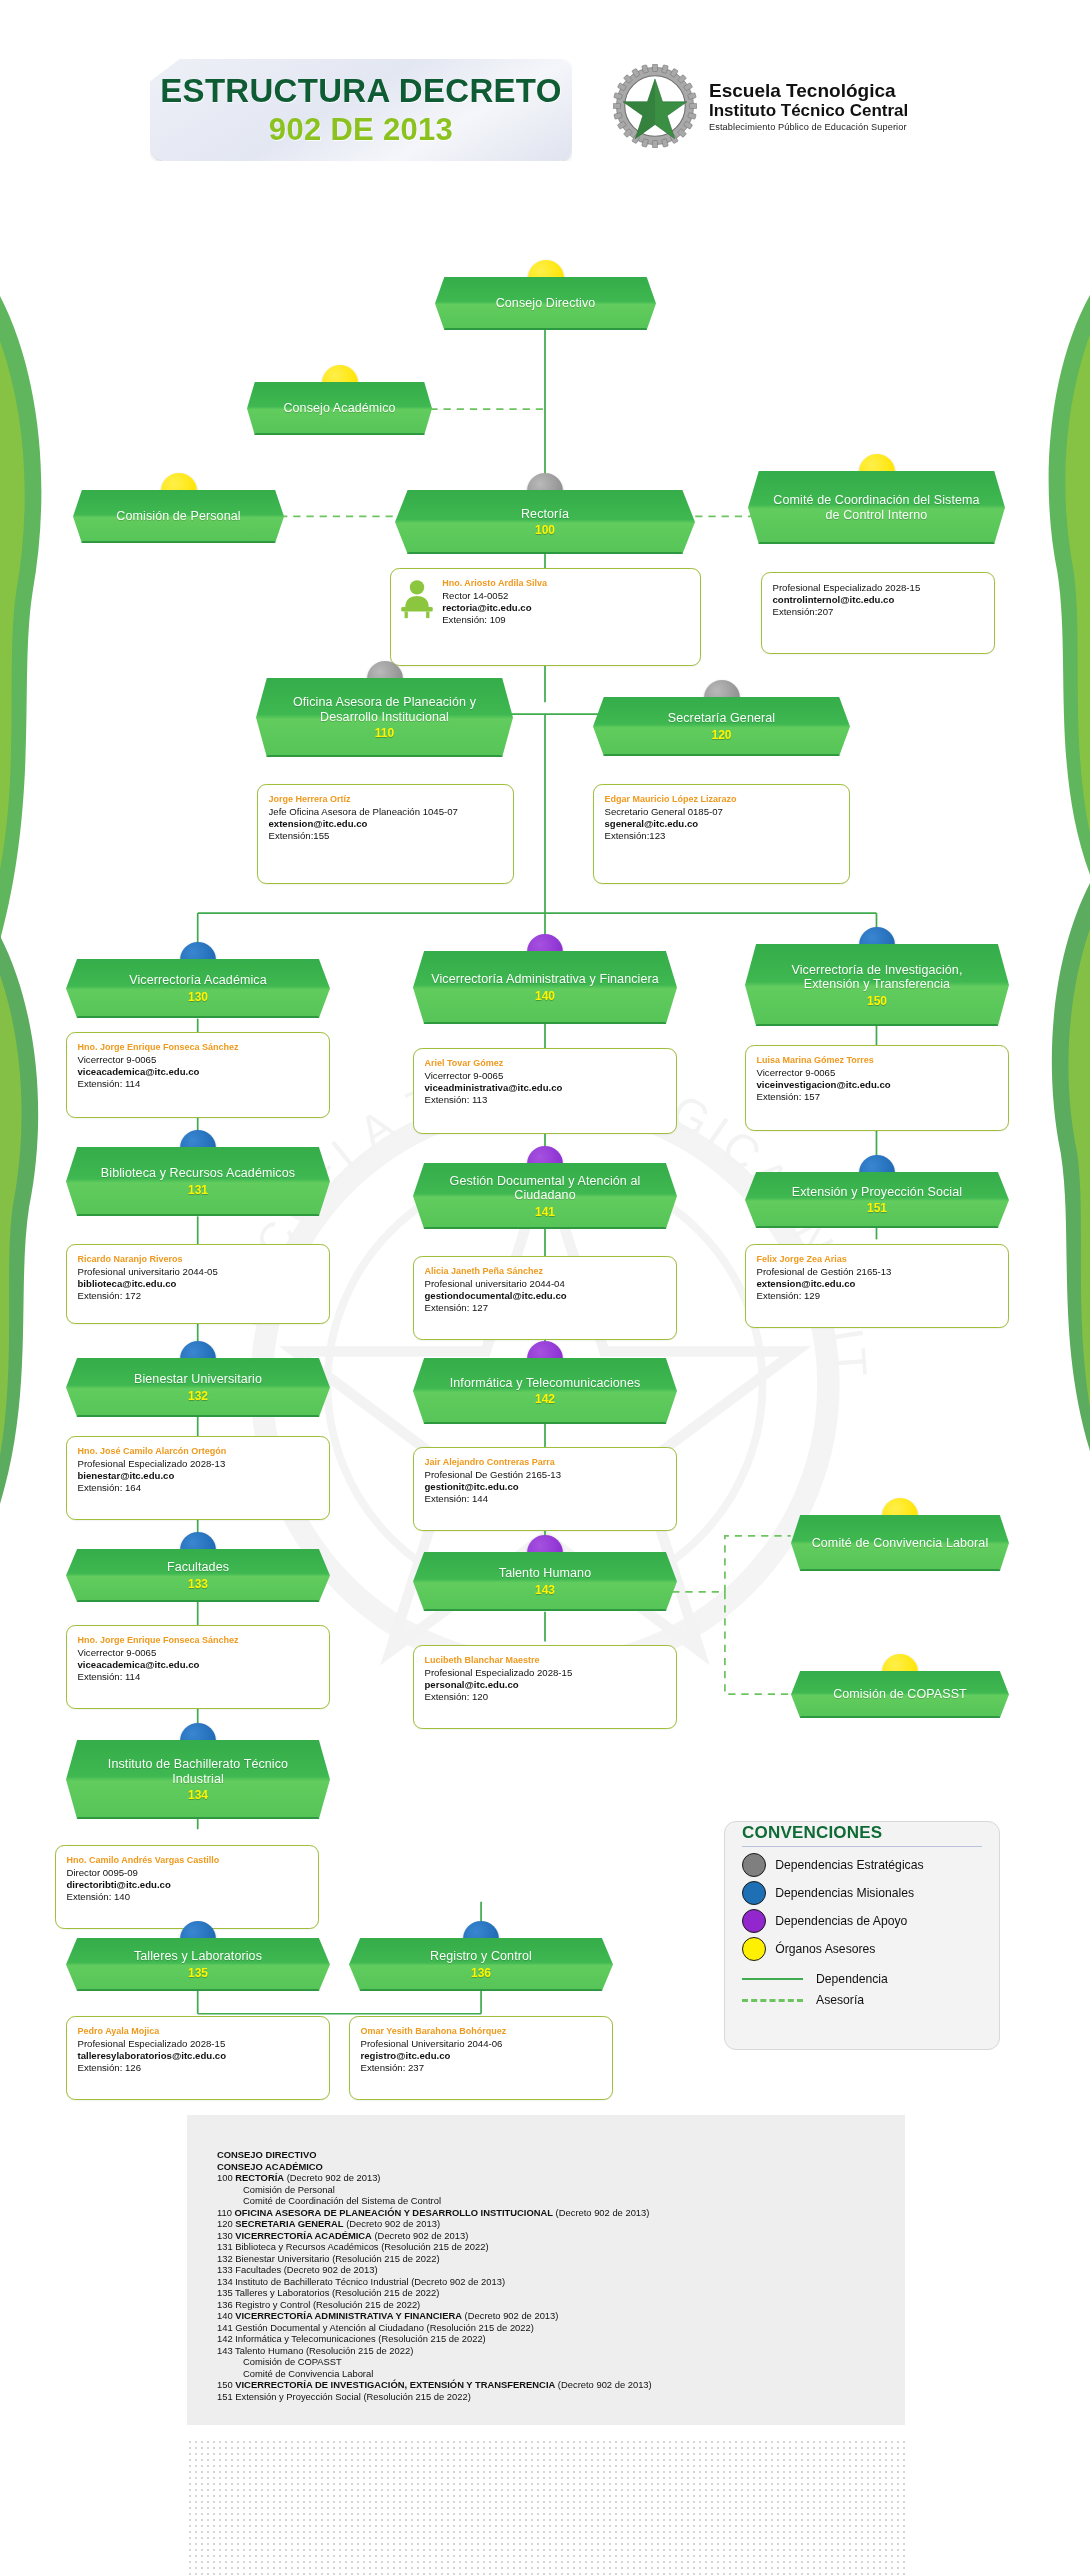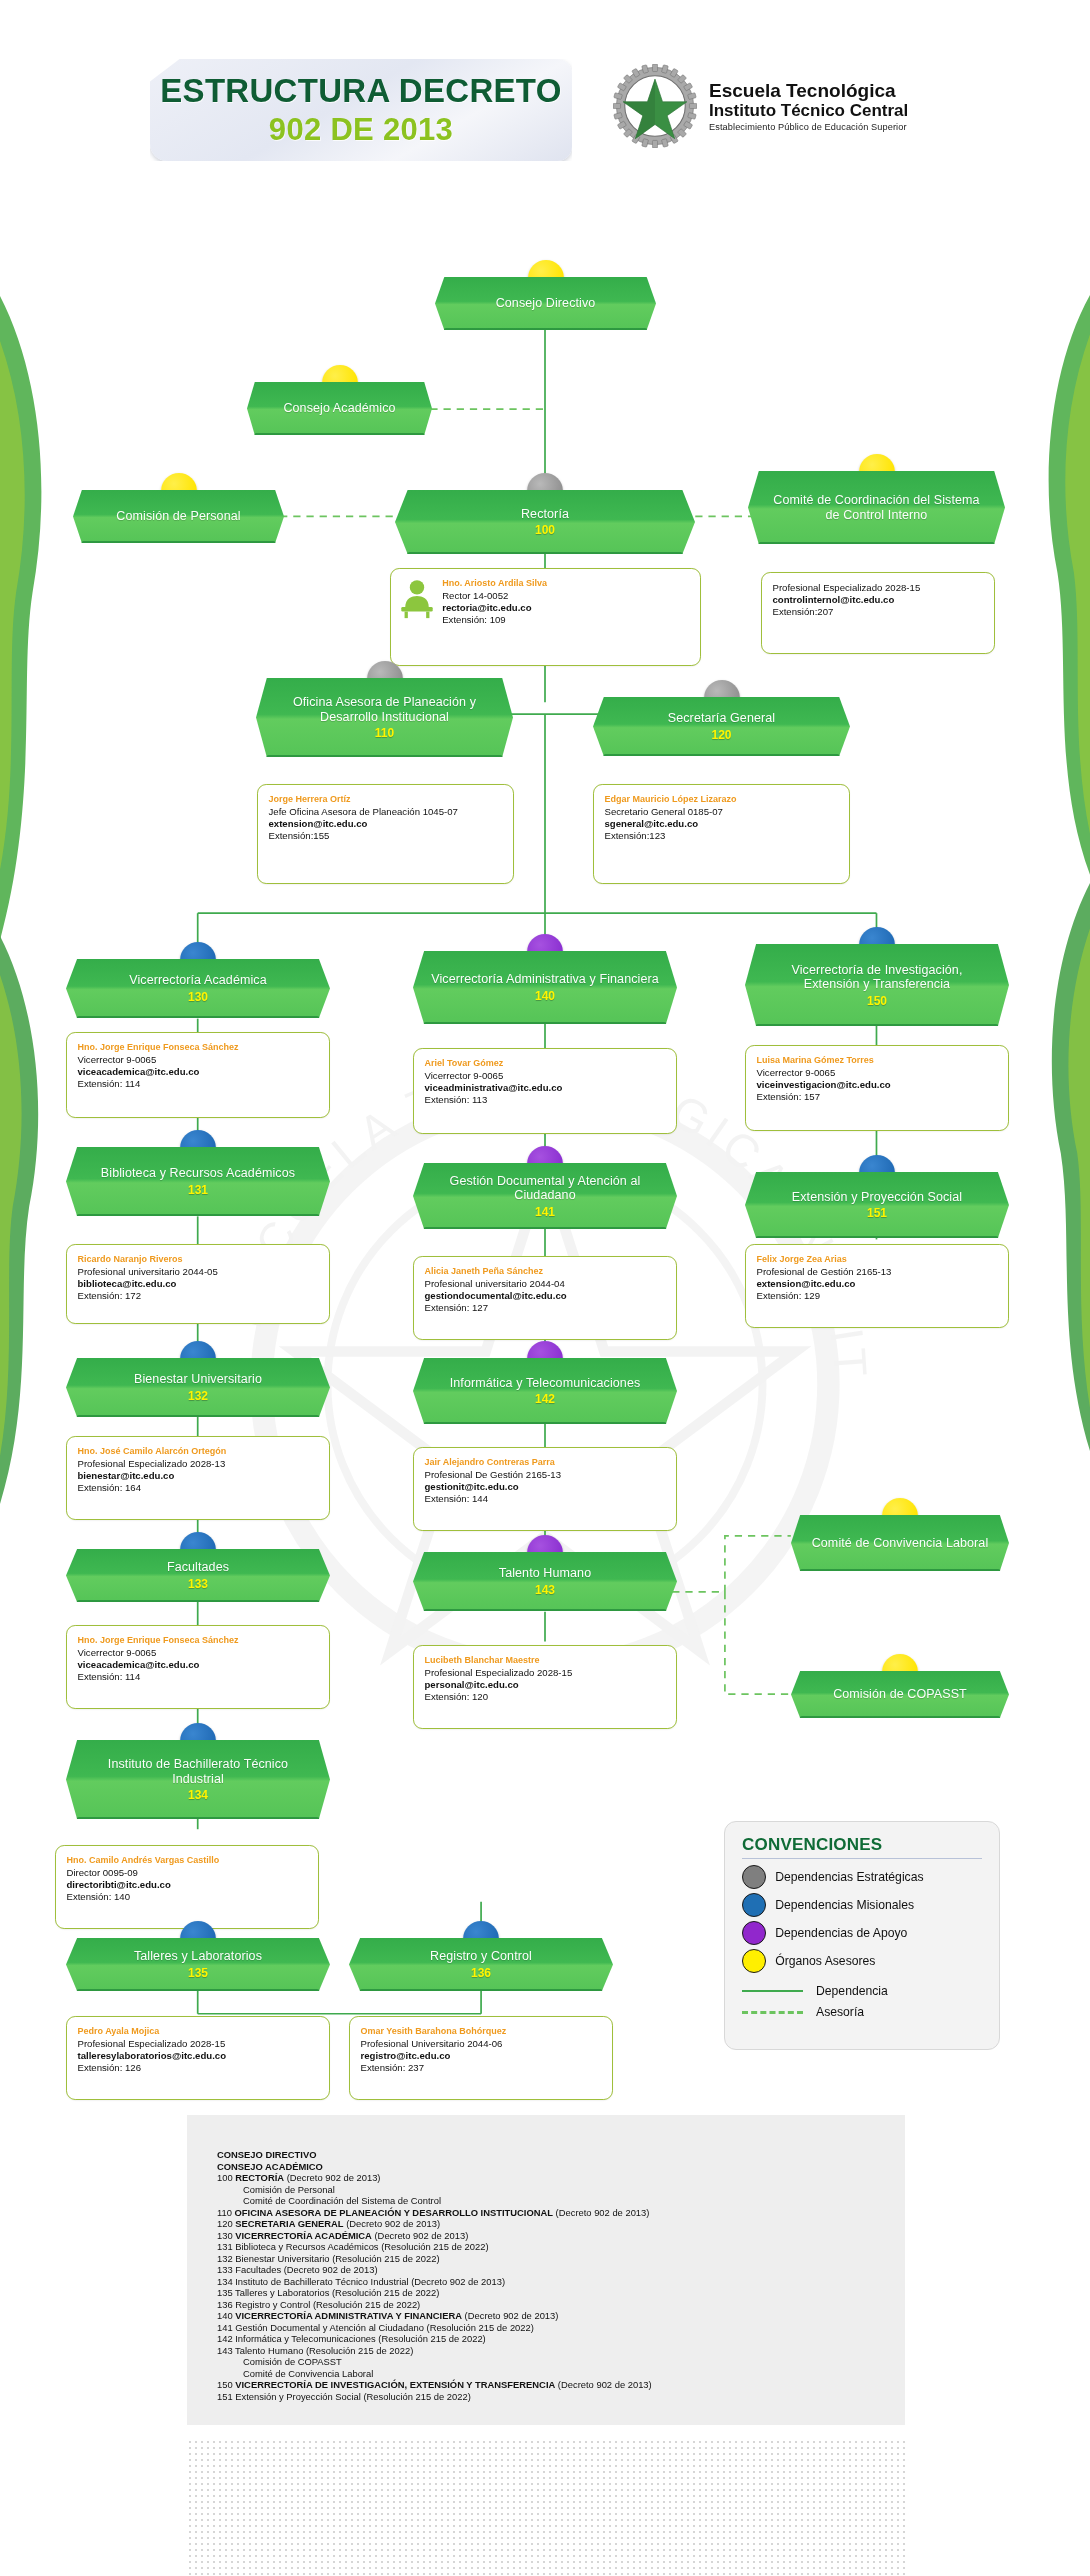"Extensión y Proyección Social" div.node { height: 66px -> 56px }
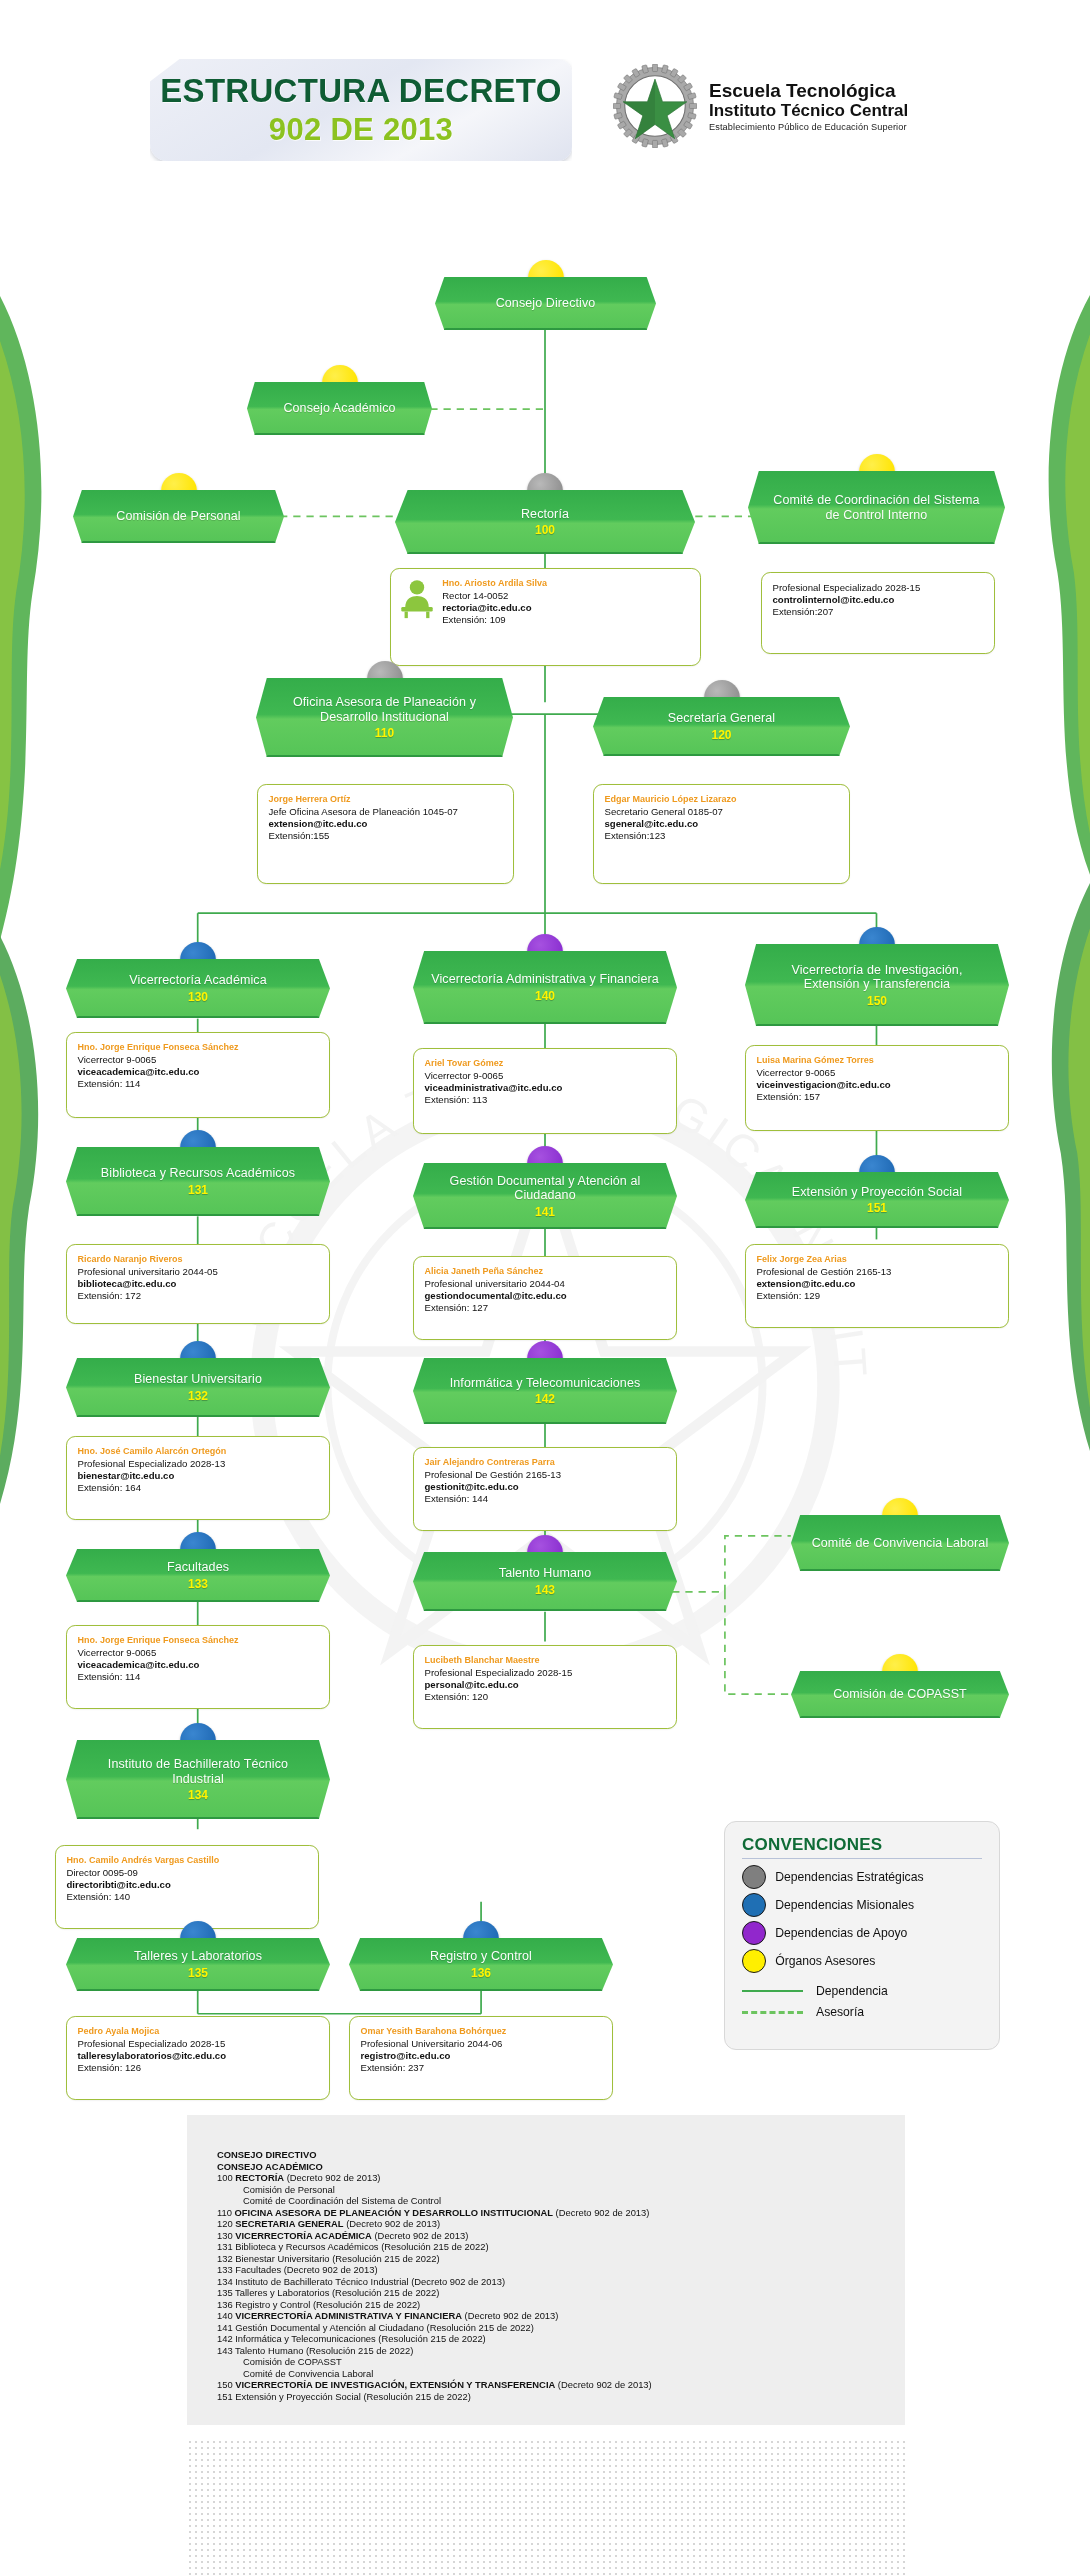"CONVENCIONES" .legend { padding: 13px 17px -> 1px 17px }
